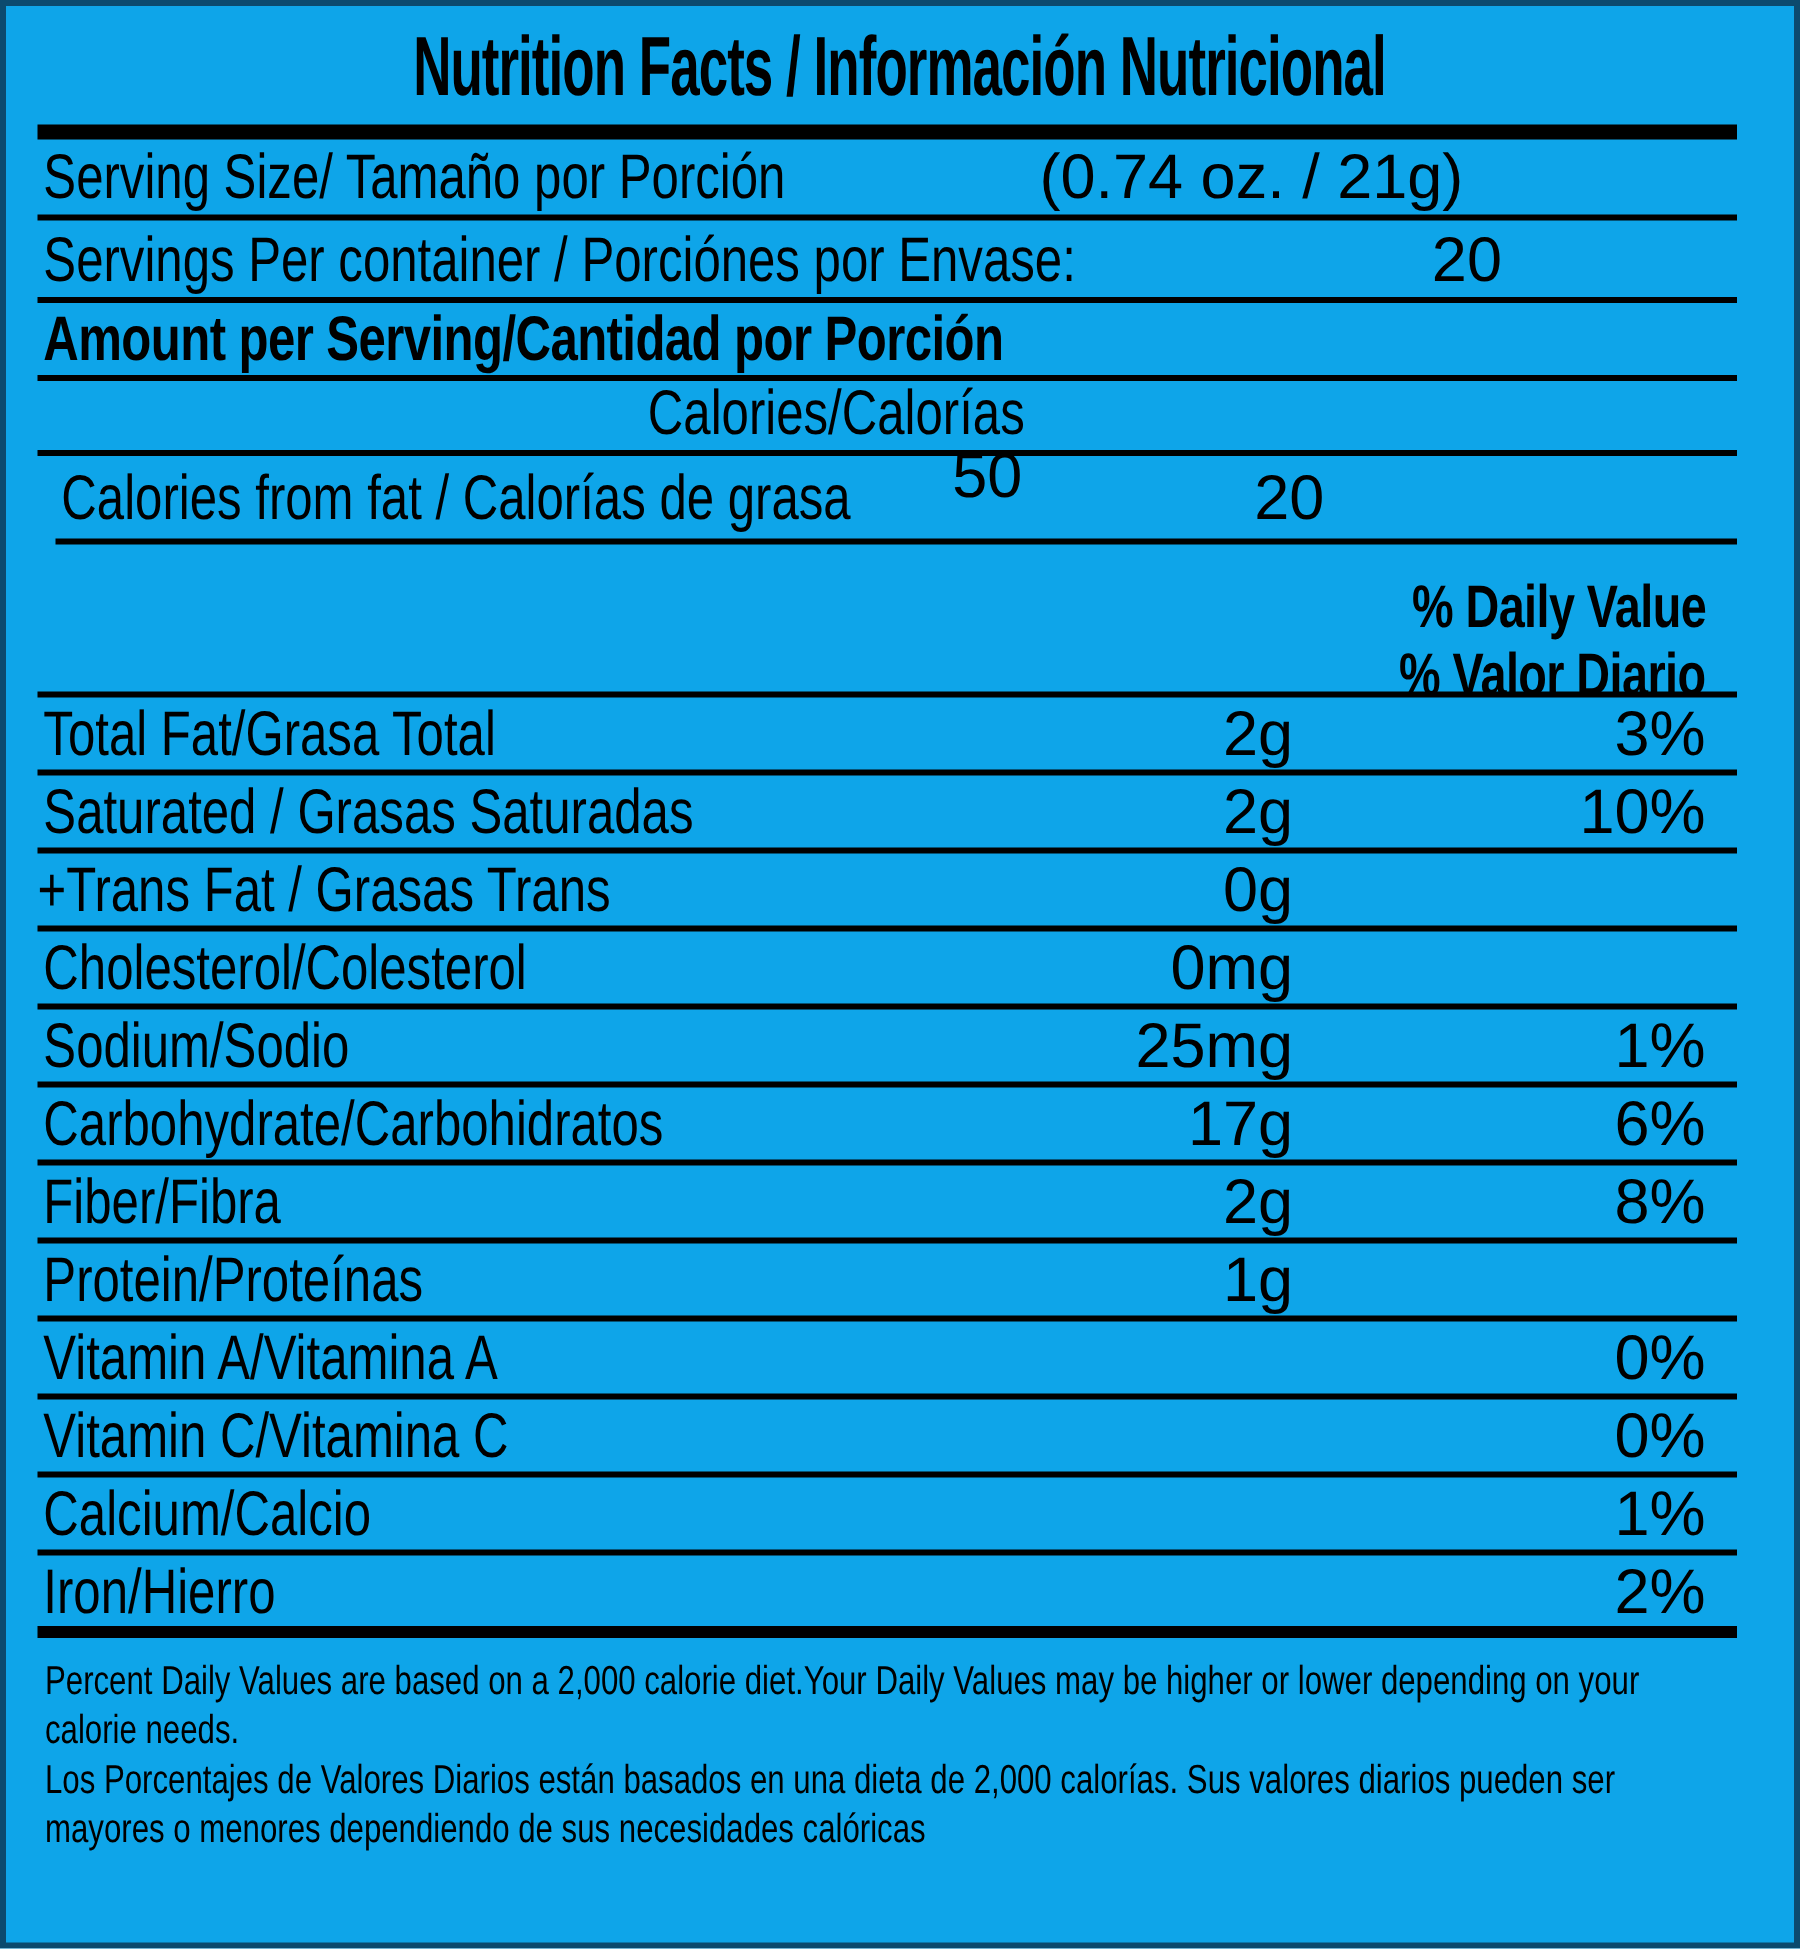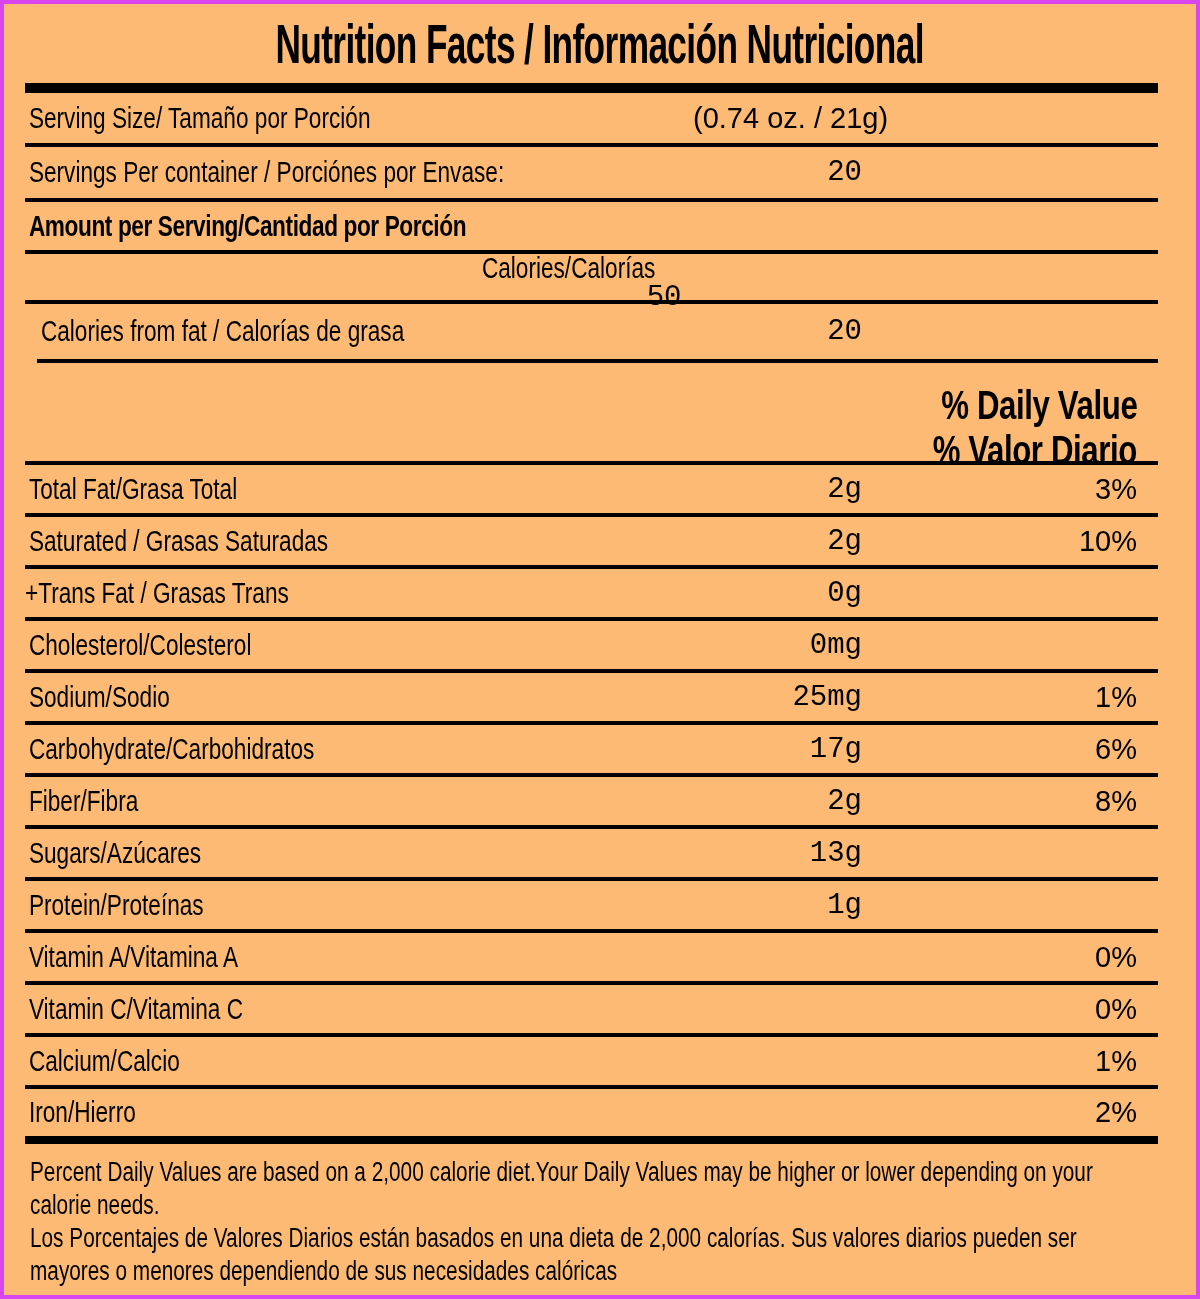"Nutrition Facts / Información" .label-box { background: #fdba74 -> #0ea5e9; border: 4px solid #d946ef -> 4px solid #0c4a6e }
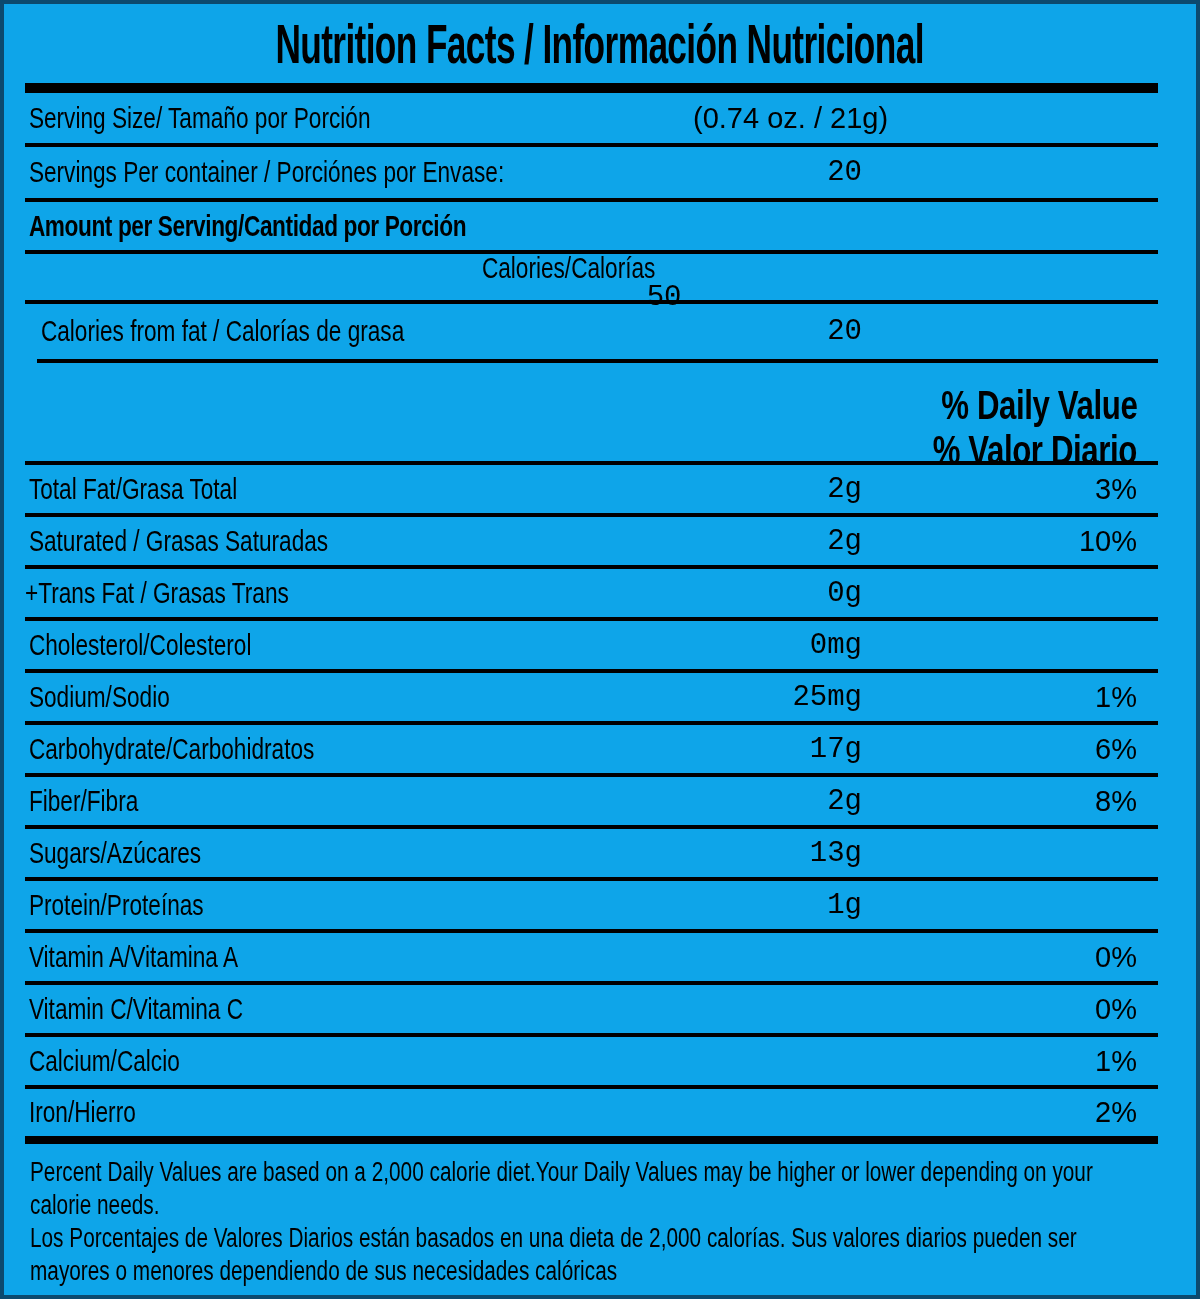"Serving Size/ Tamaño por Porción" .row { font-size: 29px -> 42px }
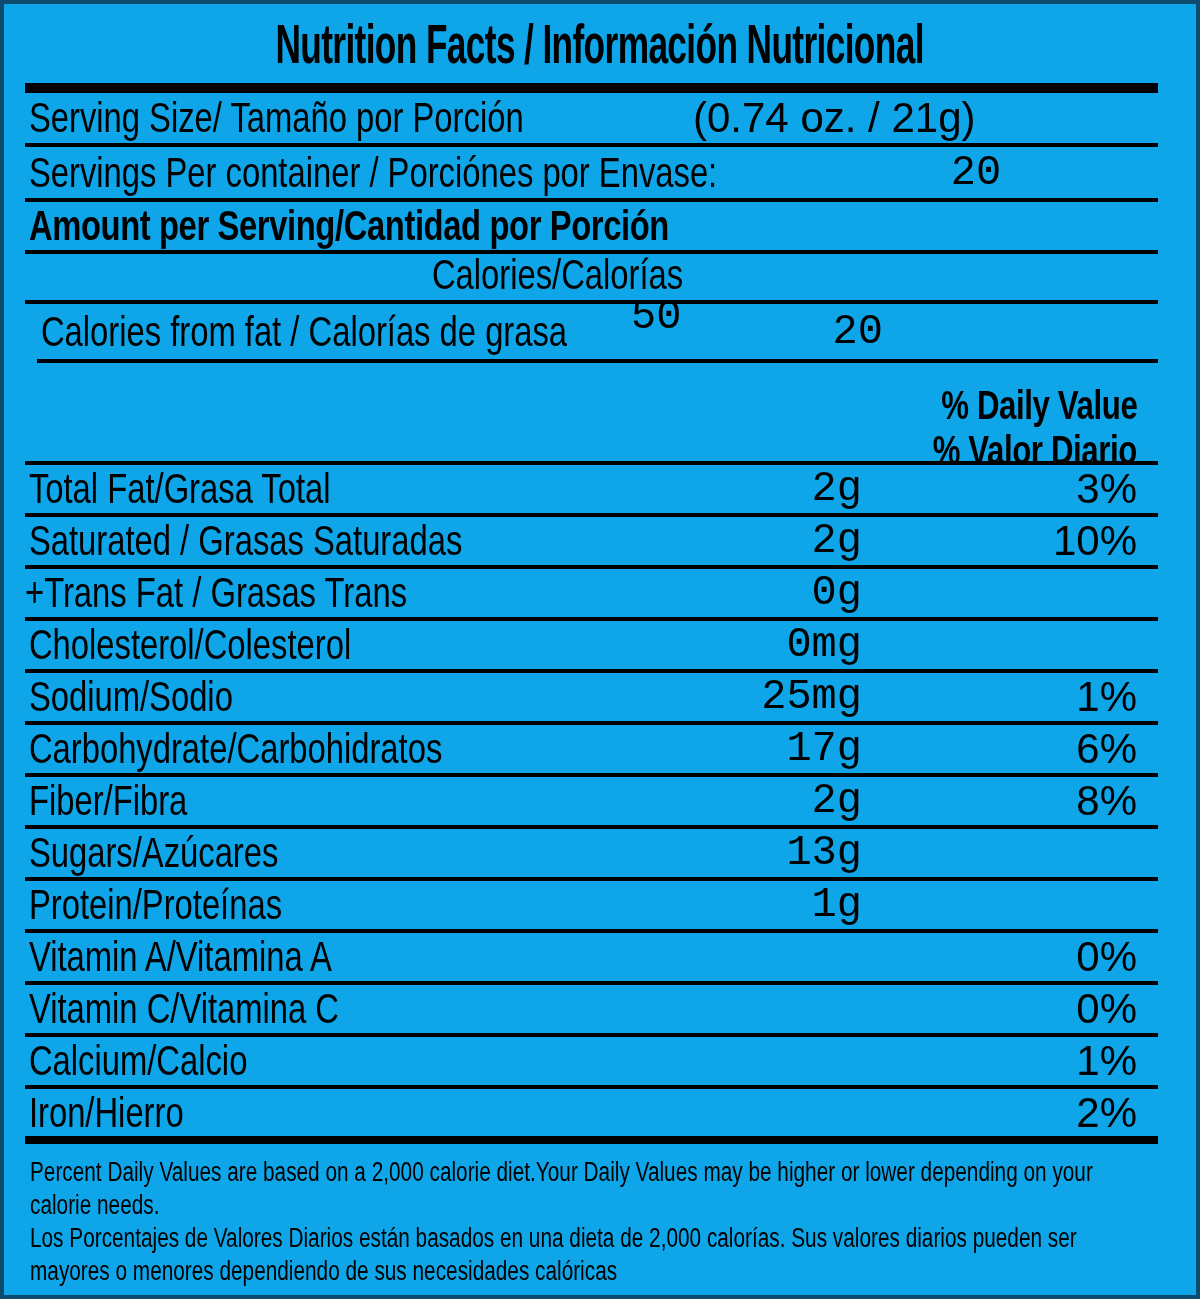"20" .amt { font-family: Liberation Mono, monospace -> none }
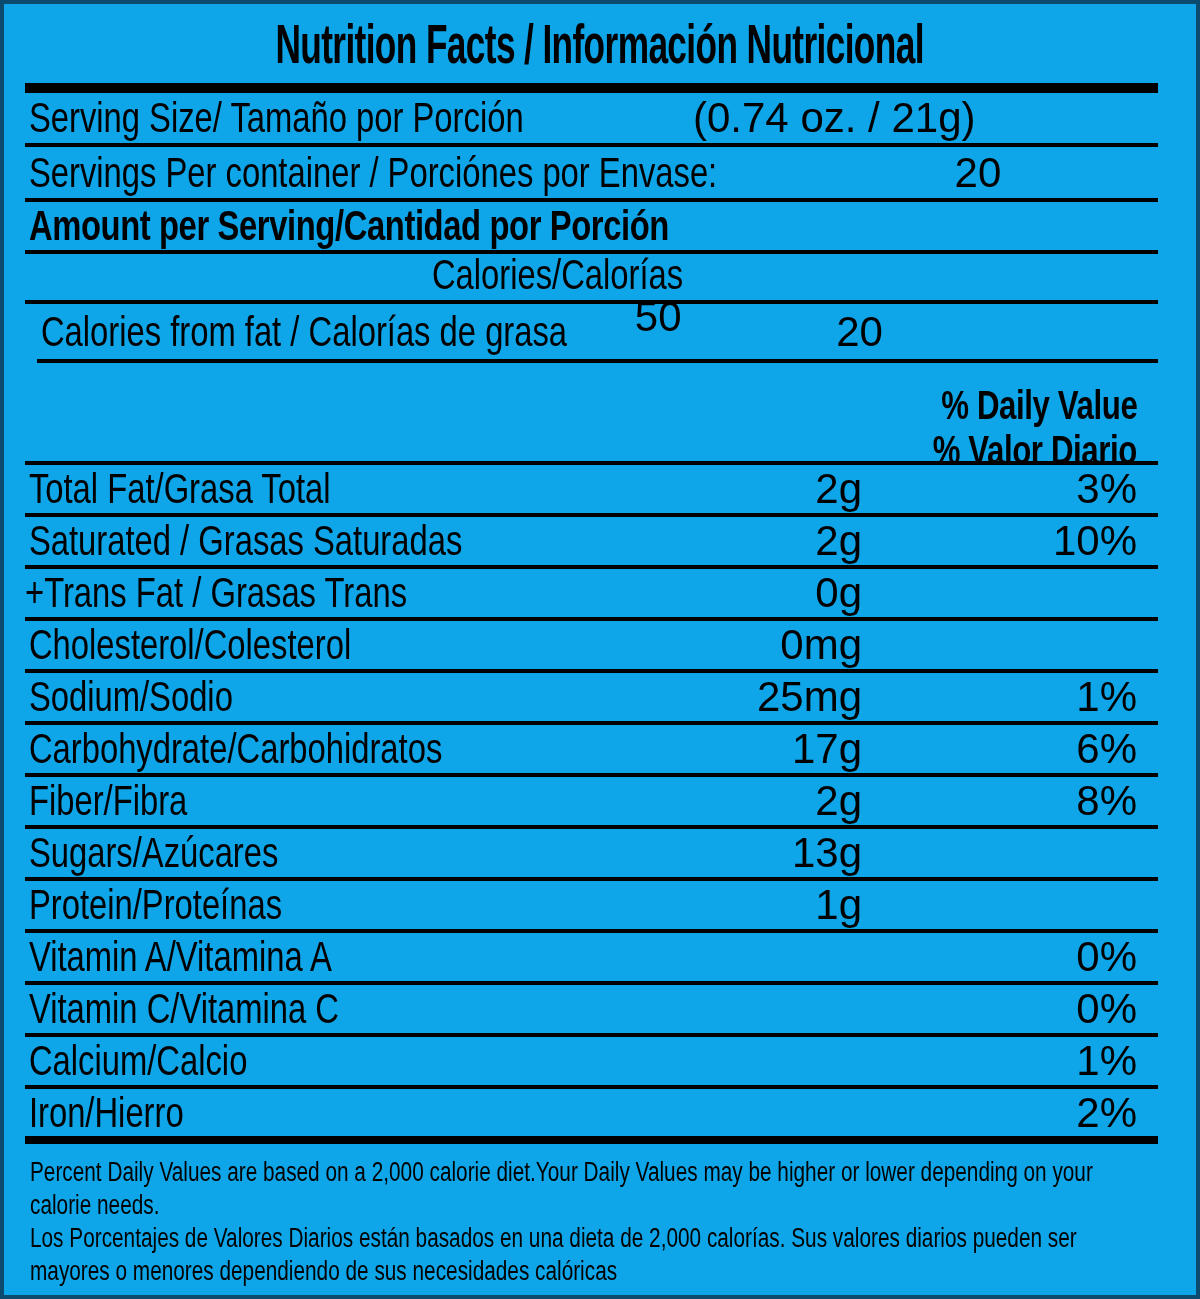"Sugars/Azúcares" div.row { html: <div> <span>Sugars/Azúcares</span> <span>13g</span> <span></span> </div> -> none }
